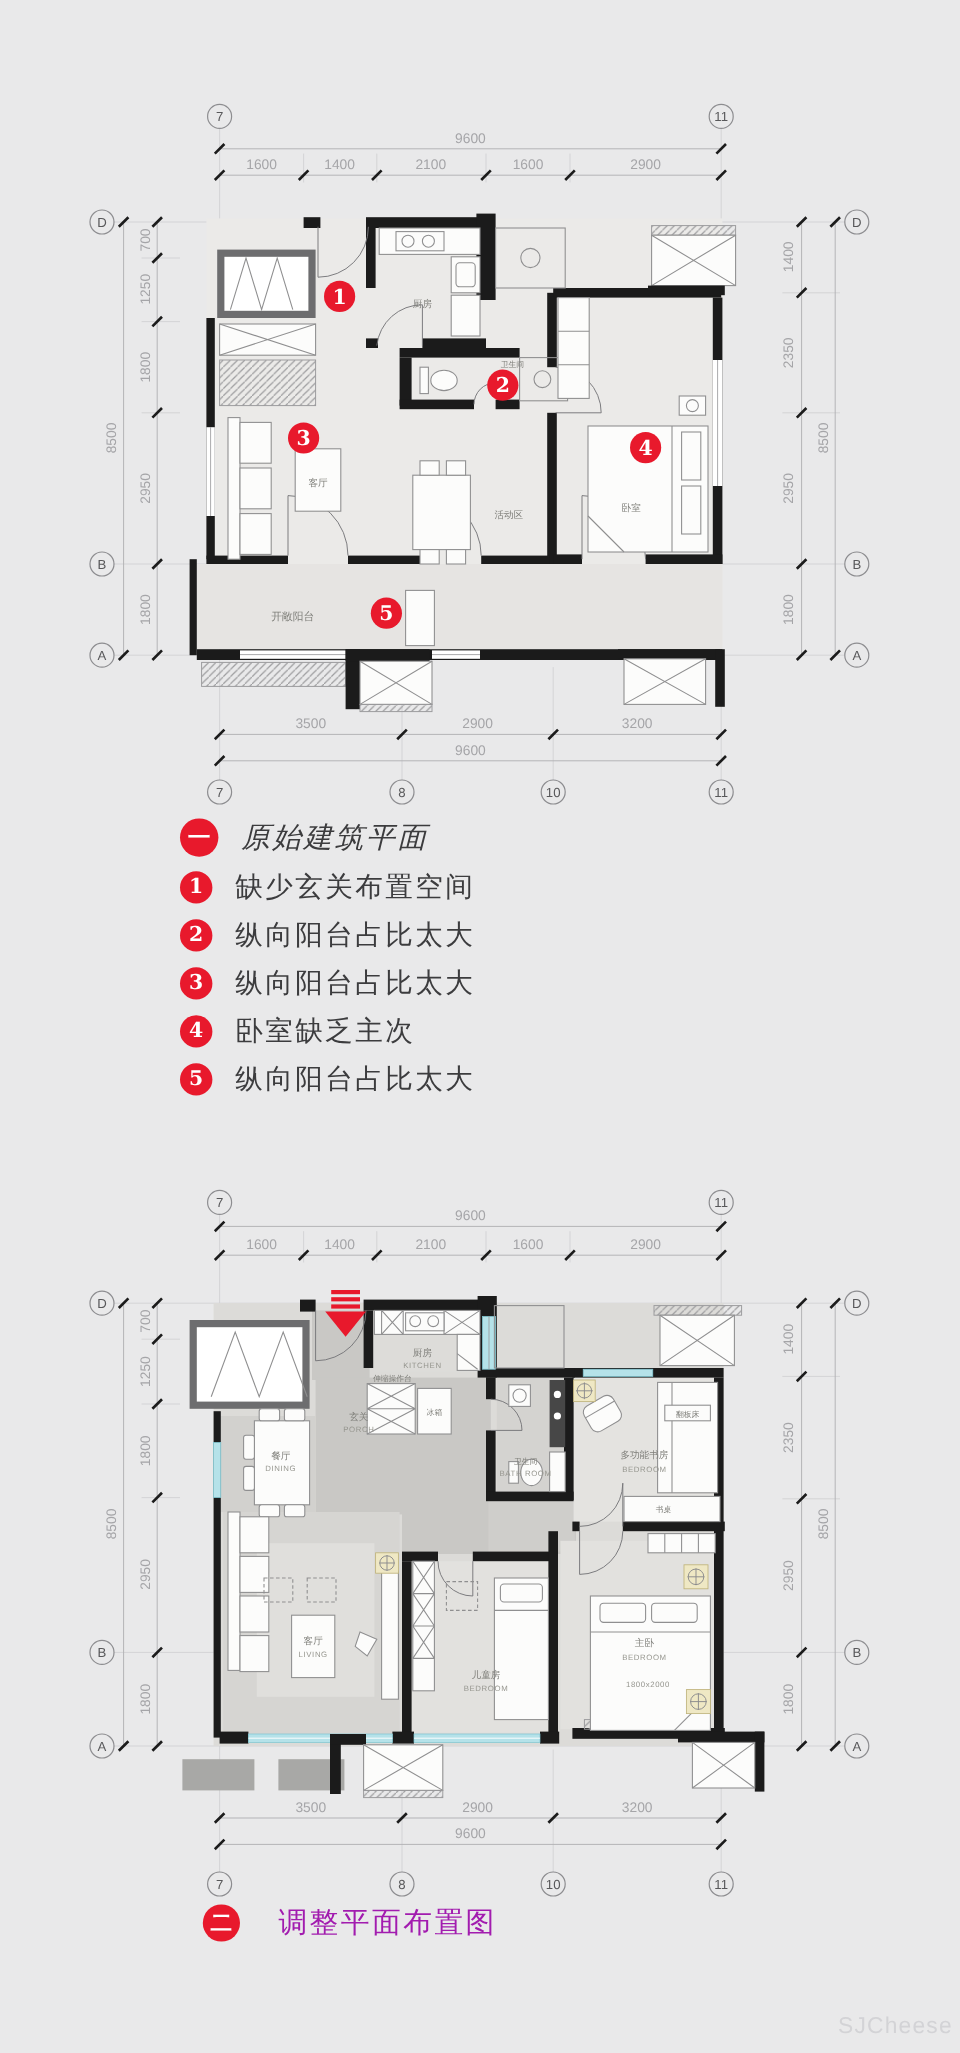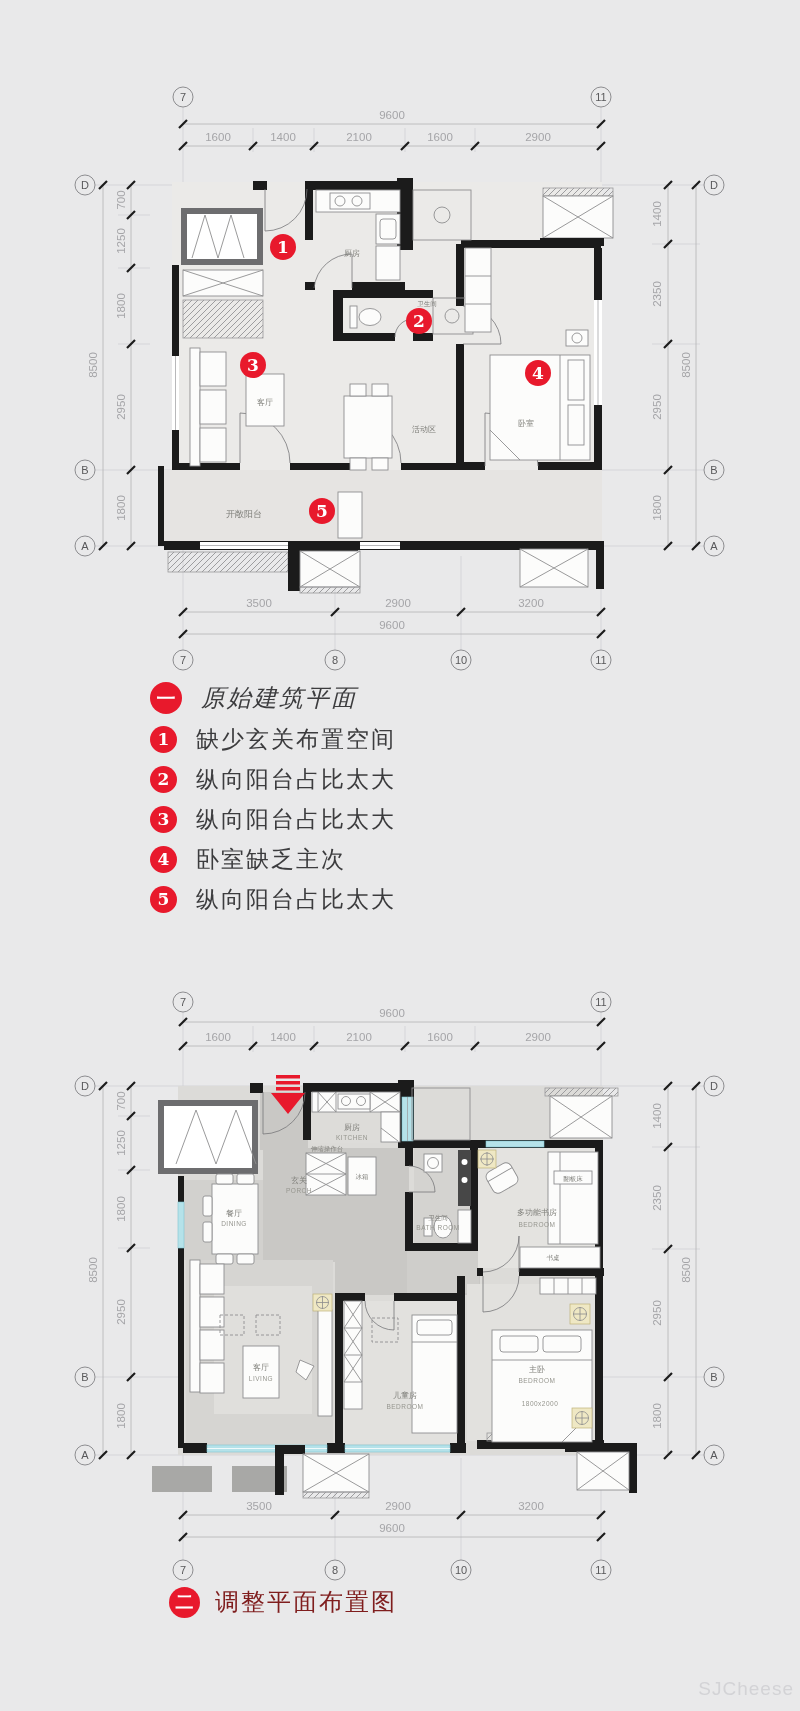"调整平面布置图" .ftext { color: #7f1d1d -> #a21caf; margin-left: 15px -> 32px }
